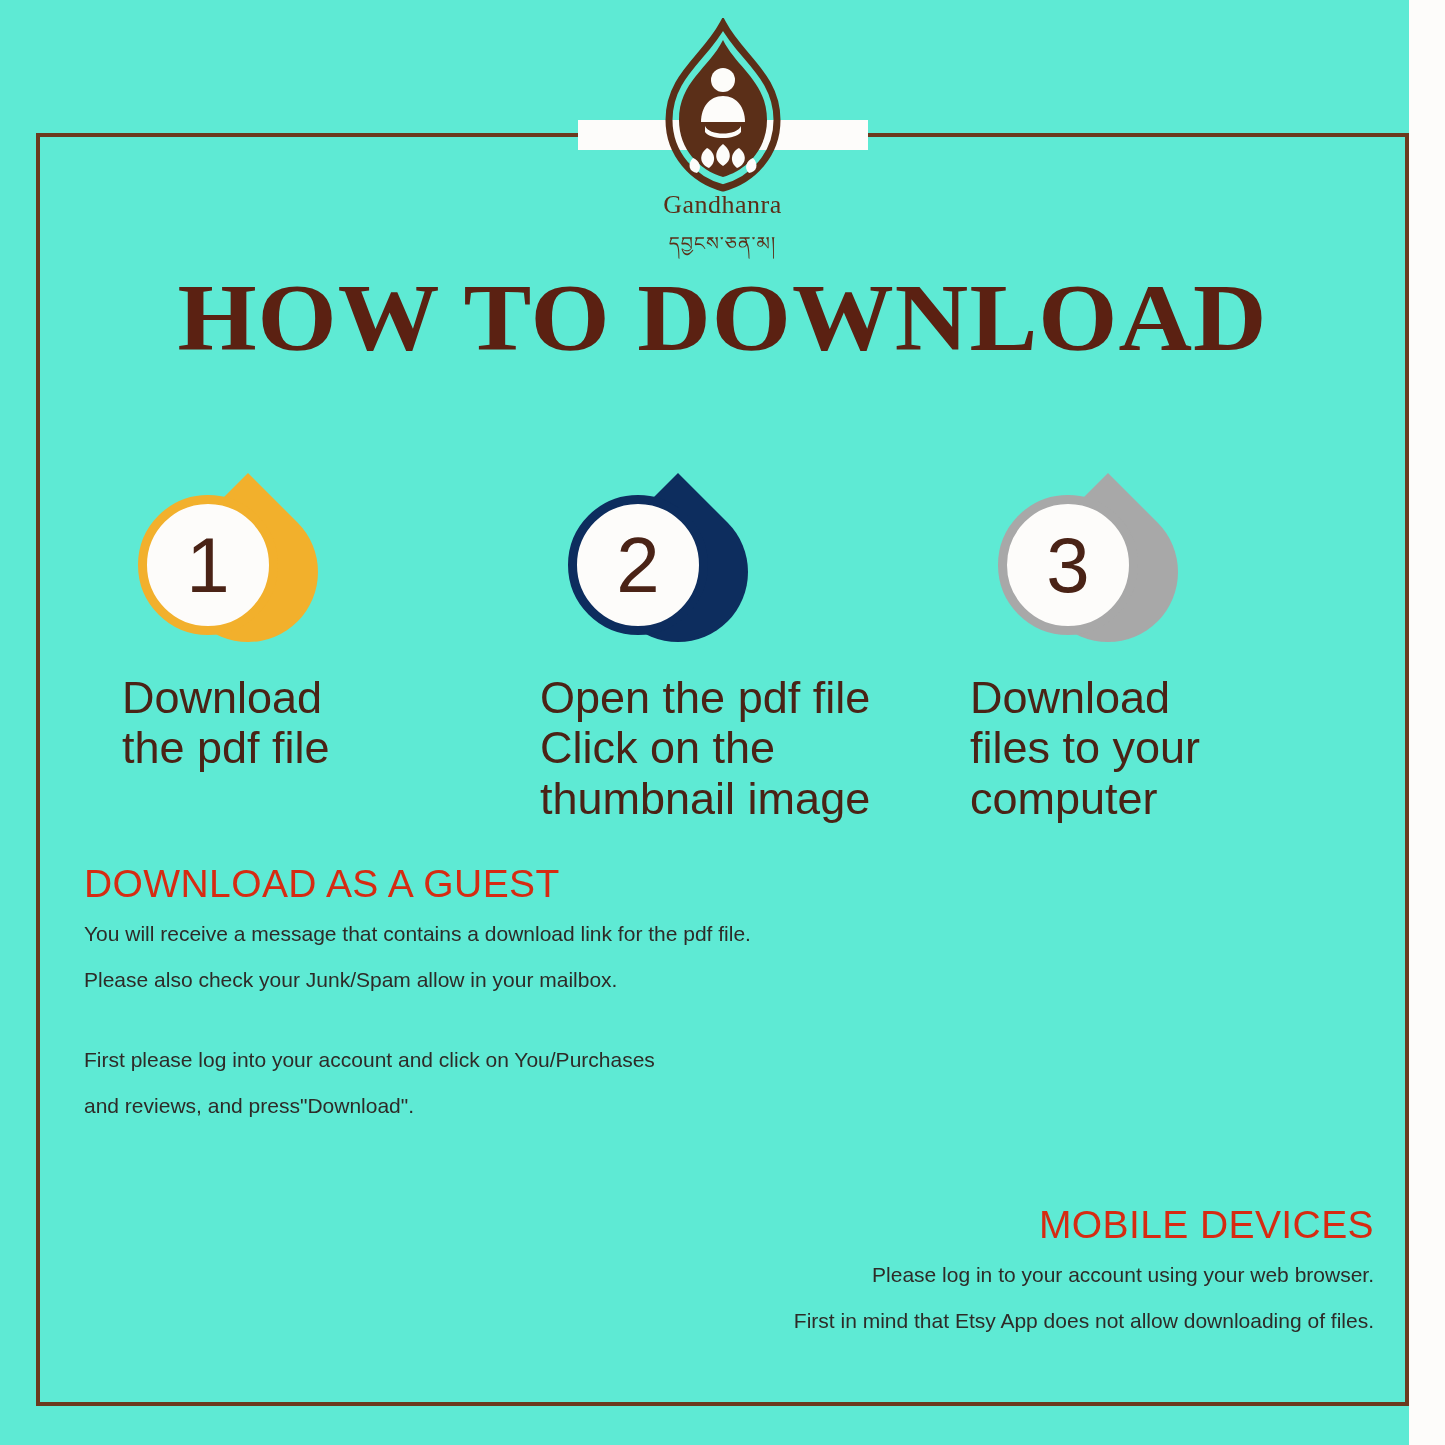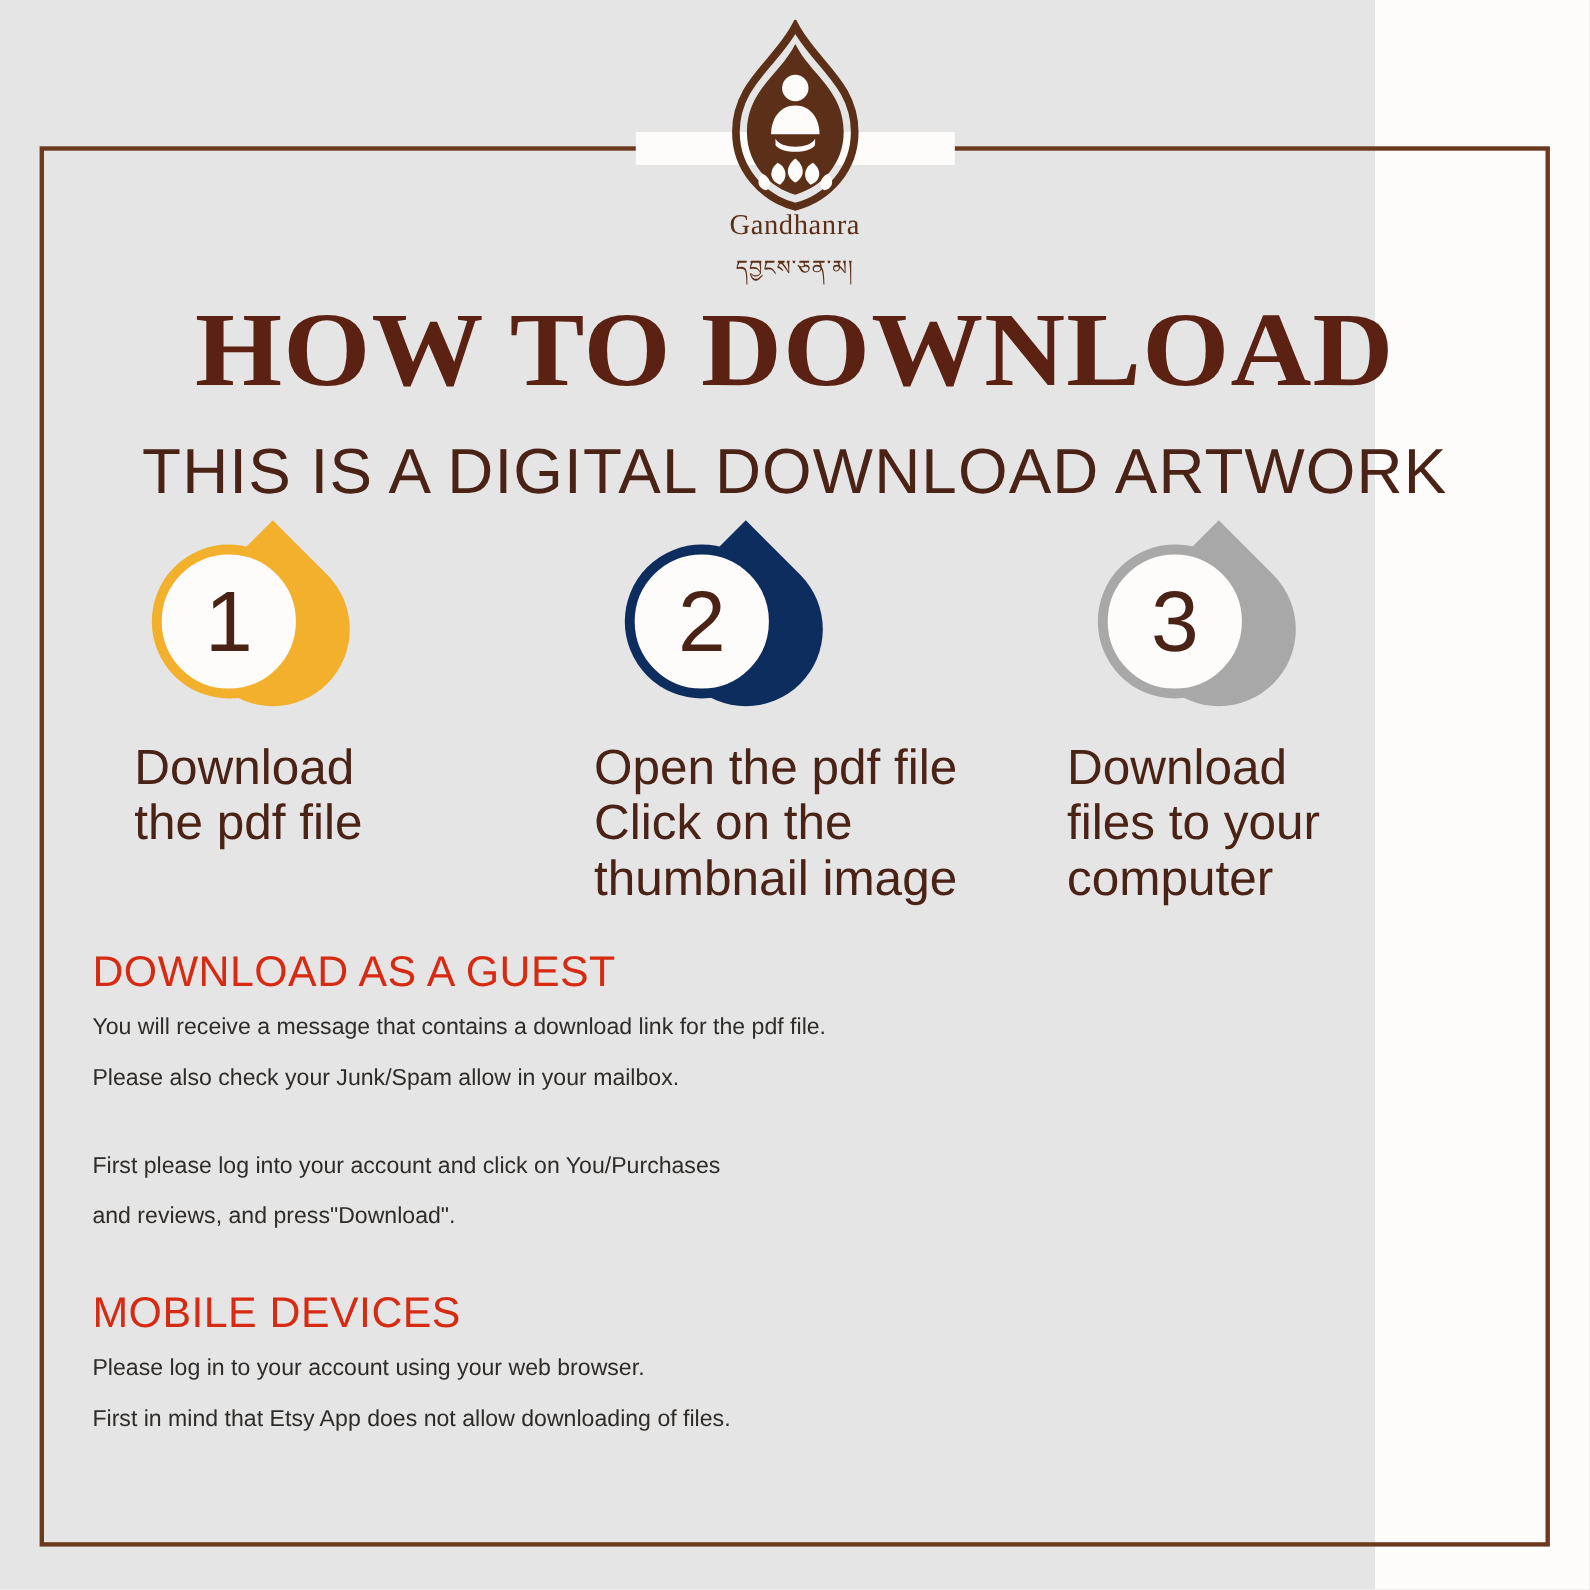"Gandhanra" .page { background: #e5e5e5 -> #5eead4; width: 1250px -> 1409px }
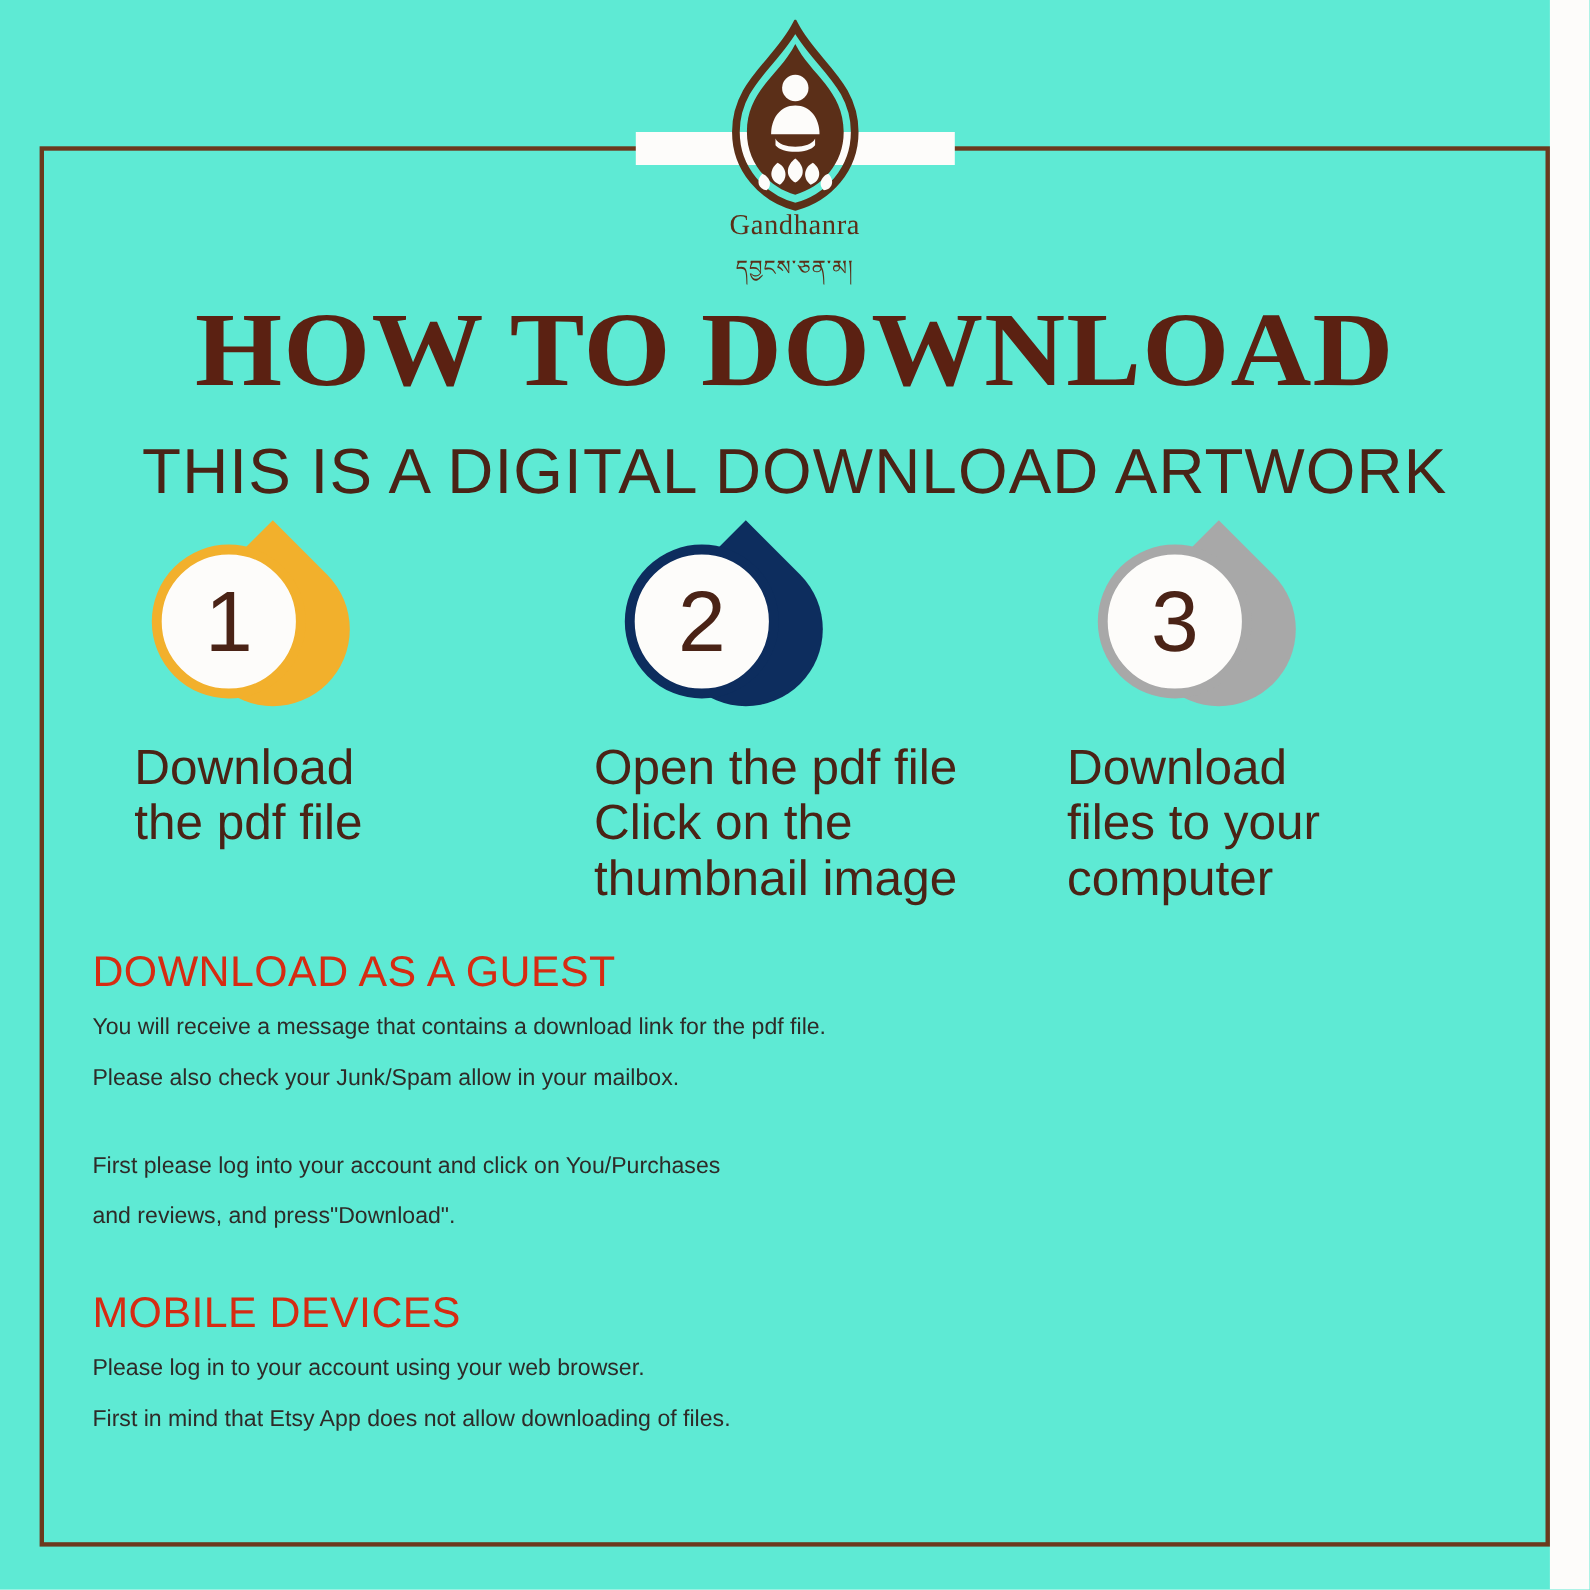"THIS IS A DIGITAL DOWNLOAD" div.subtitle { html: <div>THIS IS A DIGITAL DOWNLOAD ARTWORK</div> -> none }
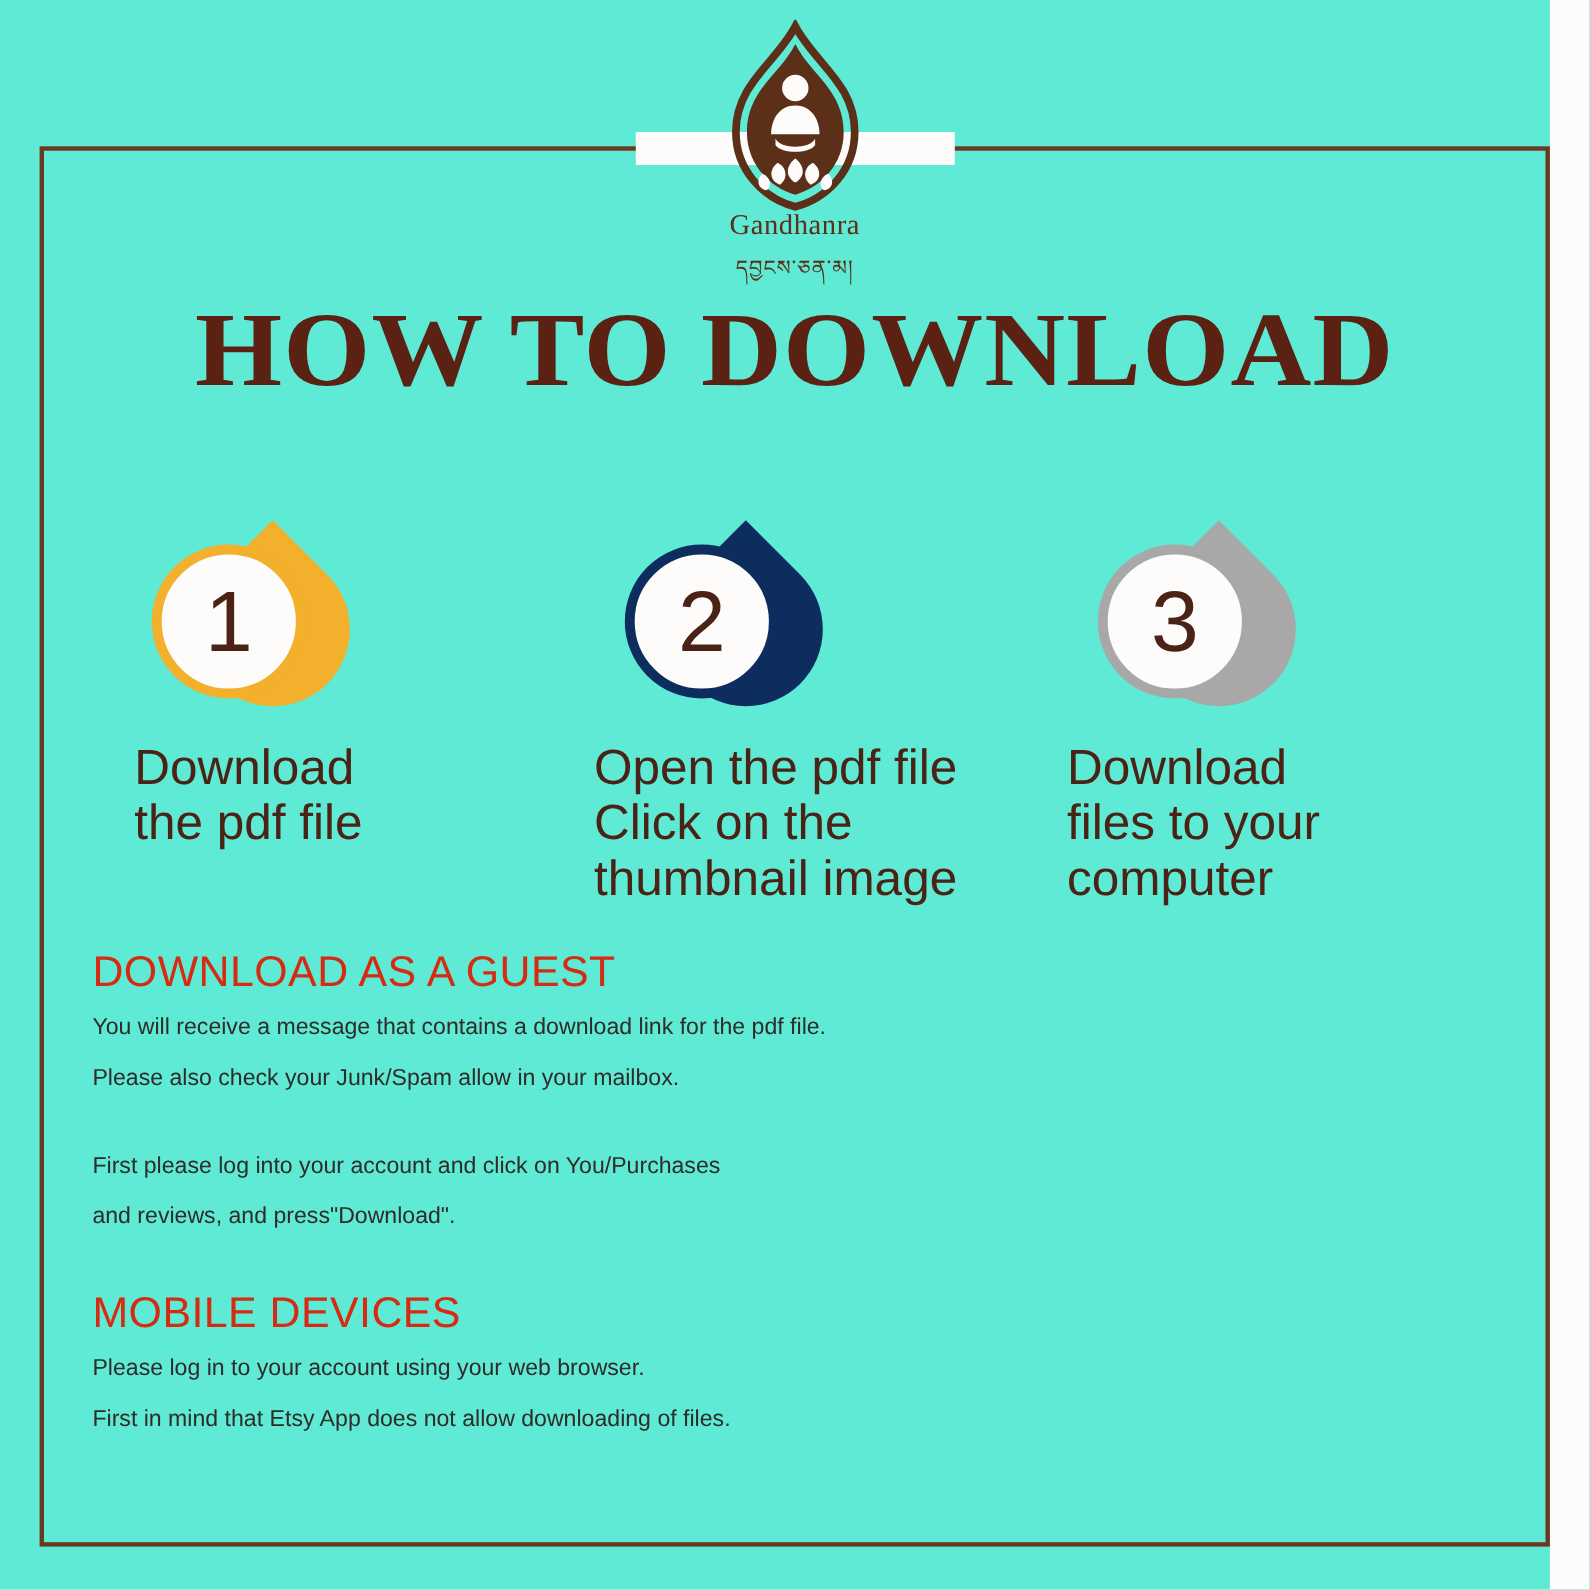"MOBILE DEVICES" .b3 { text-align: none -> right; top: 1172px -> 1203px }
